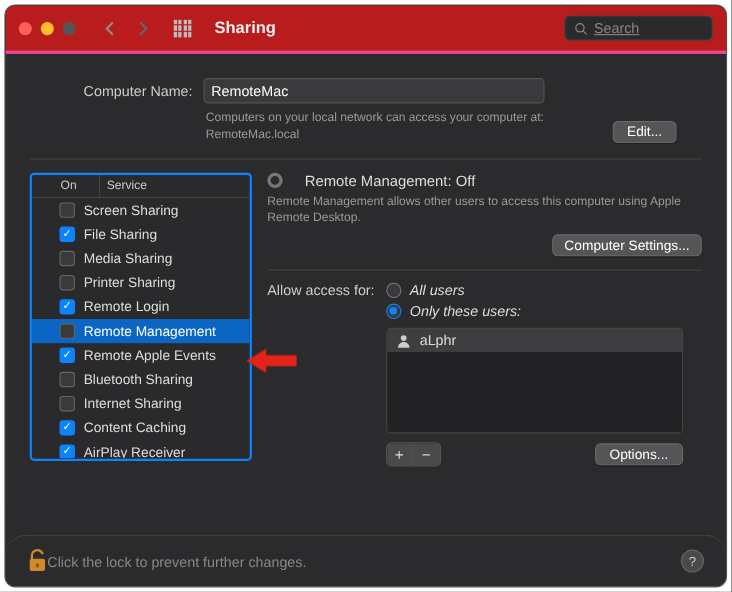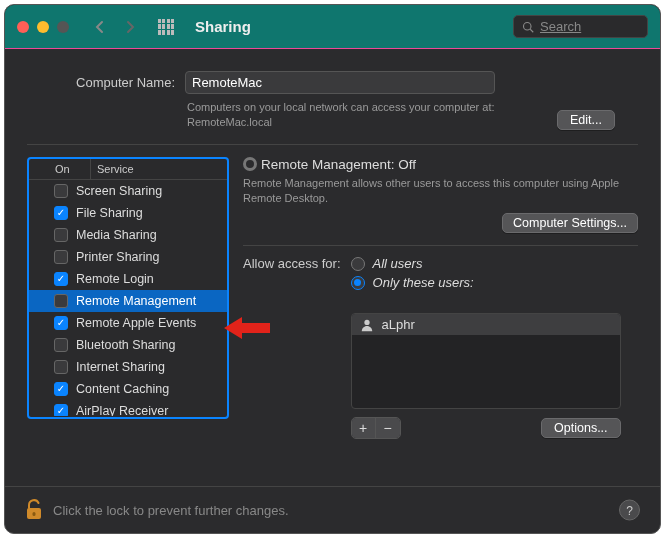"Sharing" .titlebar { background: #0f766e -> #b91c1c; border-bottom: 1px solid #ec4899 -> 3px solid #ec4899 }
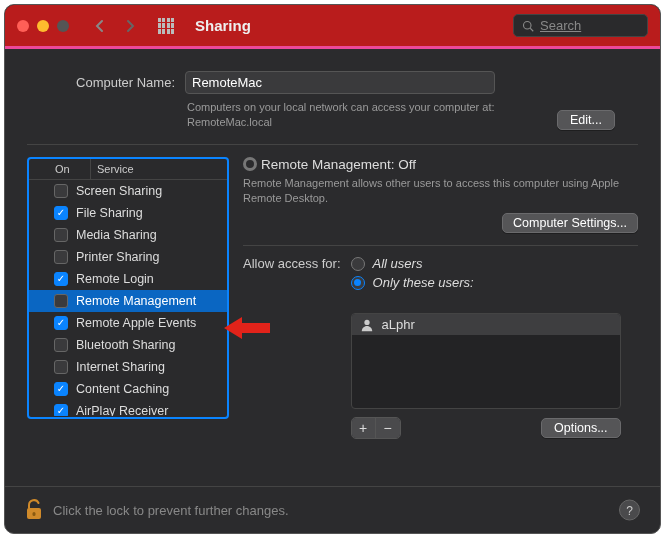"Remote Management: Off" .rm-head { gap: 4px -> 20px }
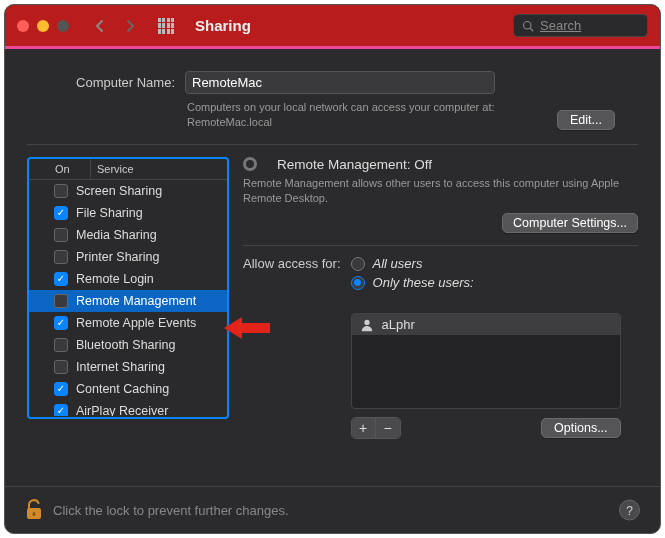"aLphr" .userbox { margin-top: 19px -> 4px }
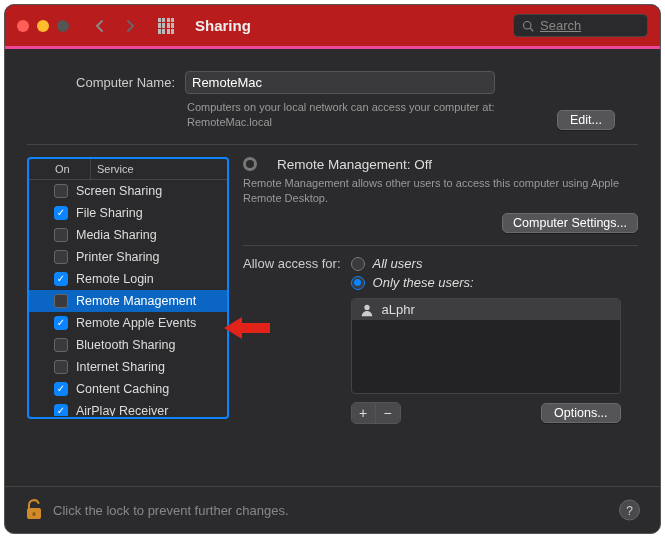"Click the lock to prevent" .footer { border-radius: none -> 19px; gap: 10px -> none }
